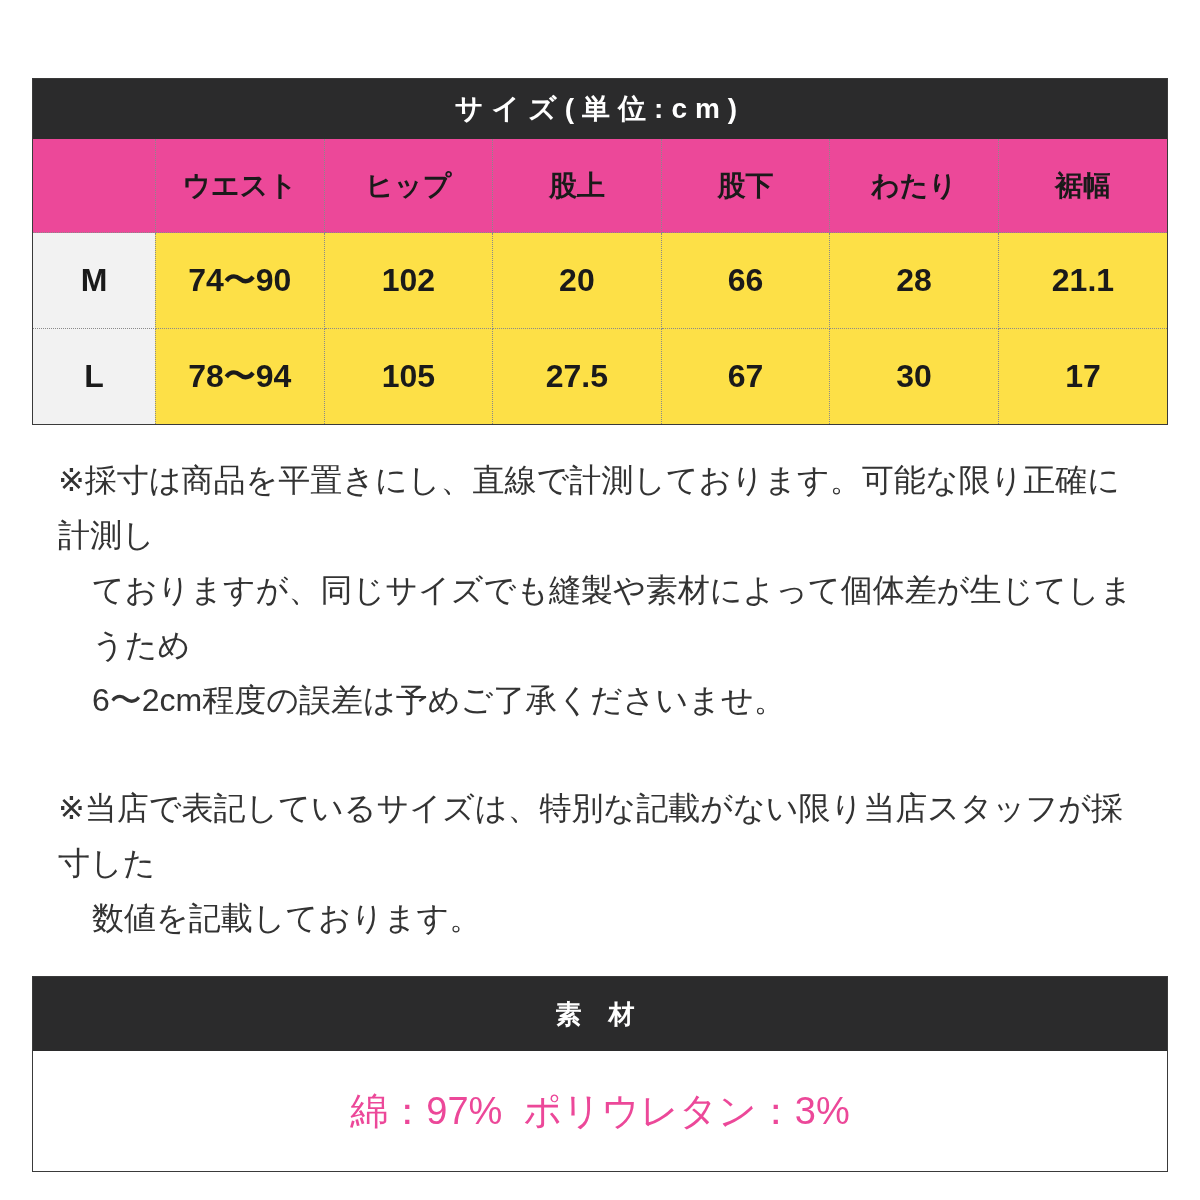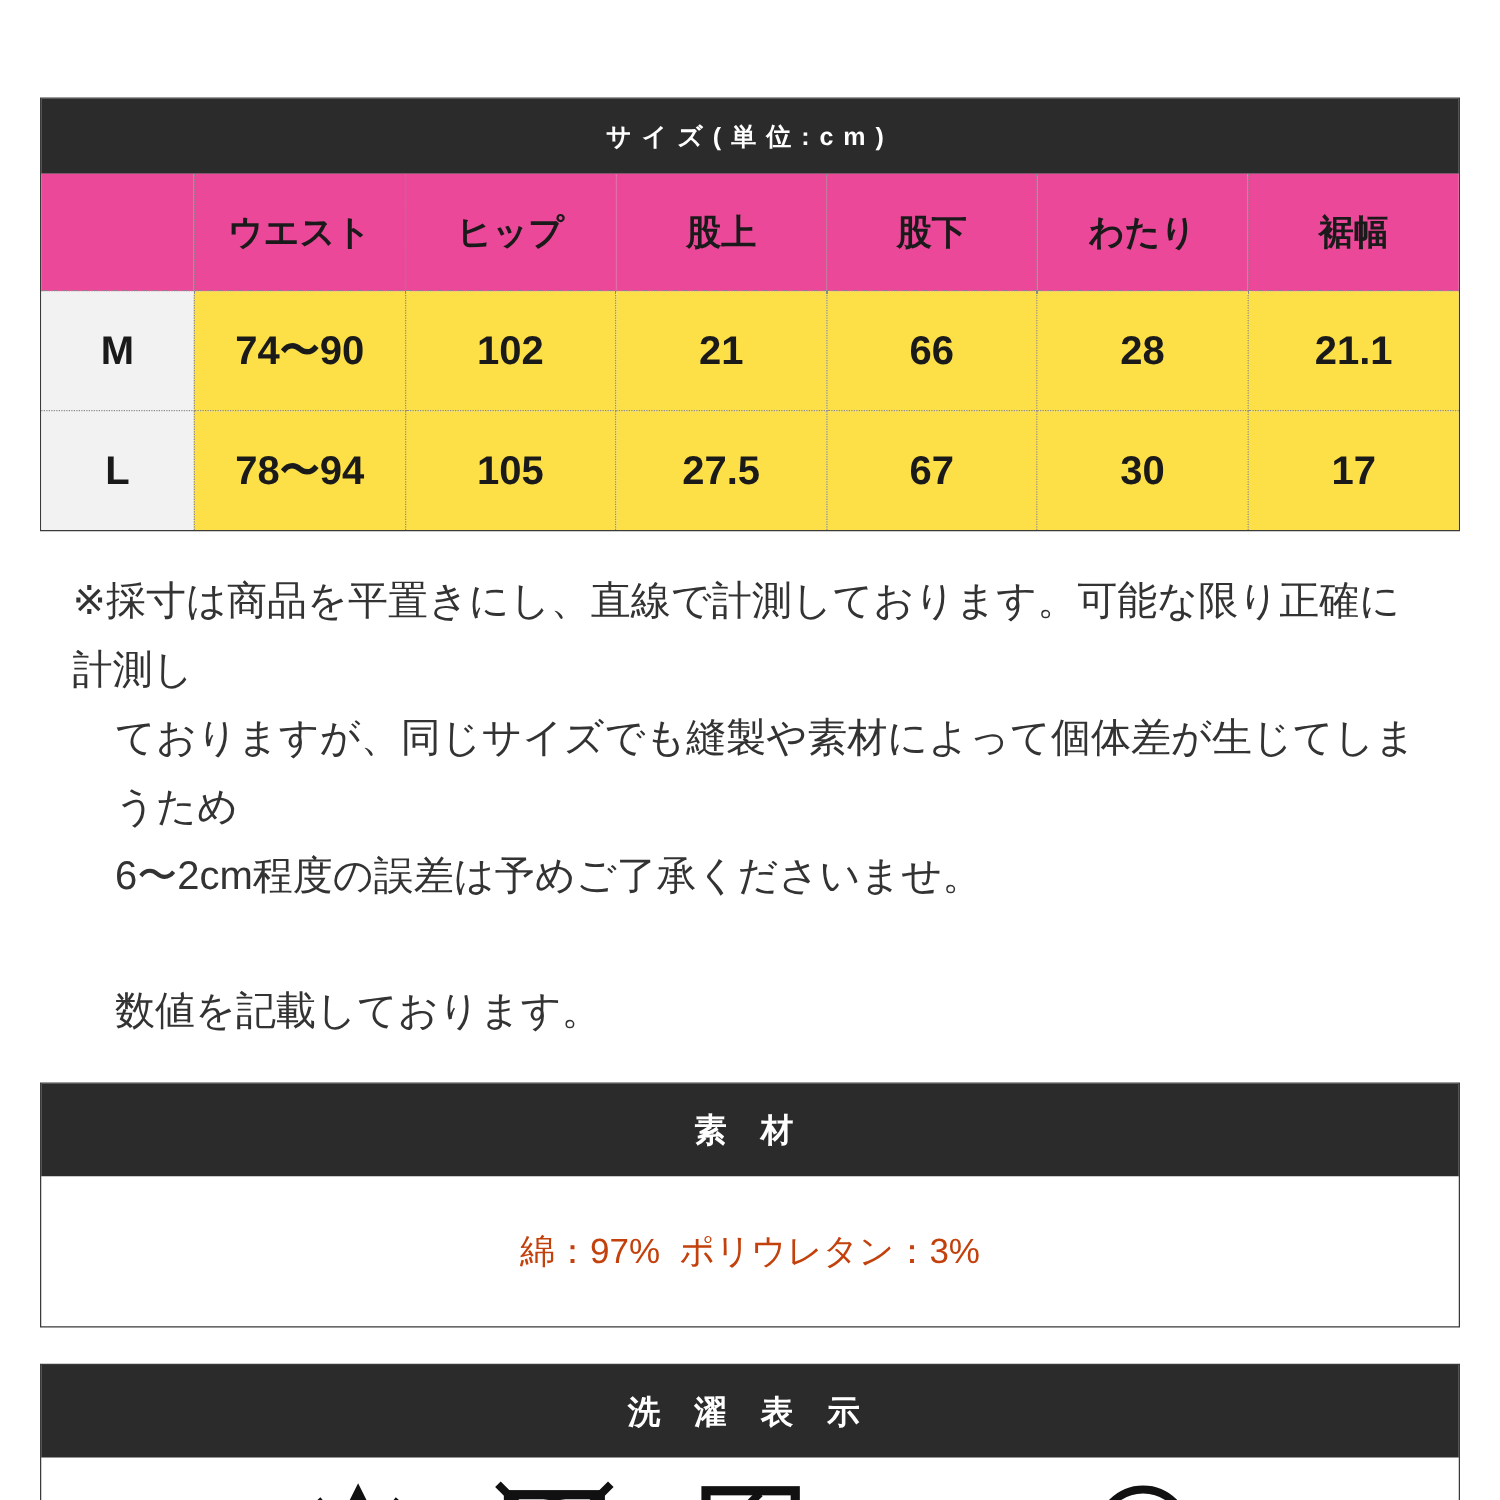"サイズ(単位:cm)" .bar { font-size: 20px -> 28px }
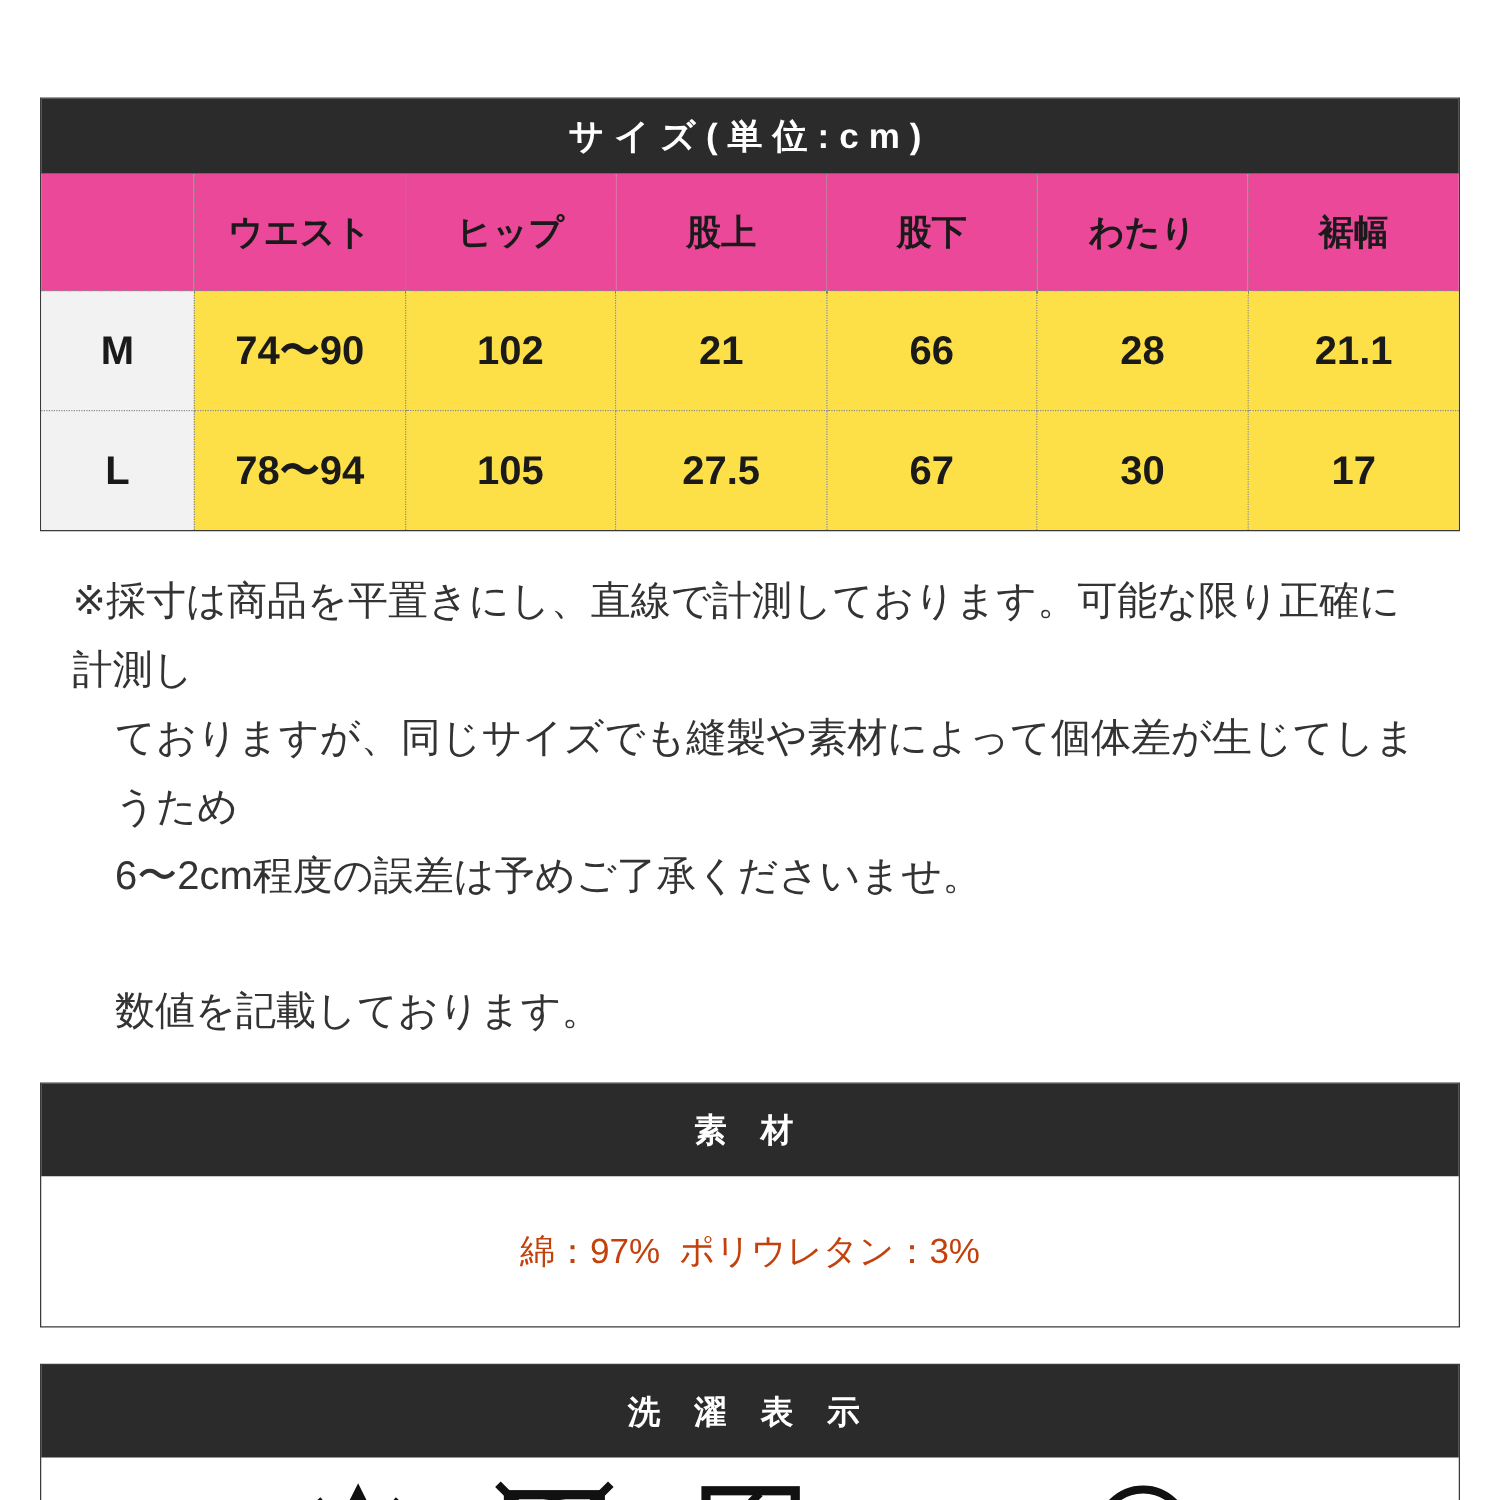"21" td { text: 21 -> 20 }
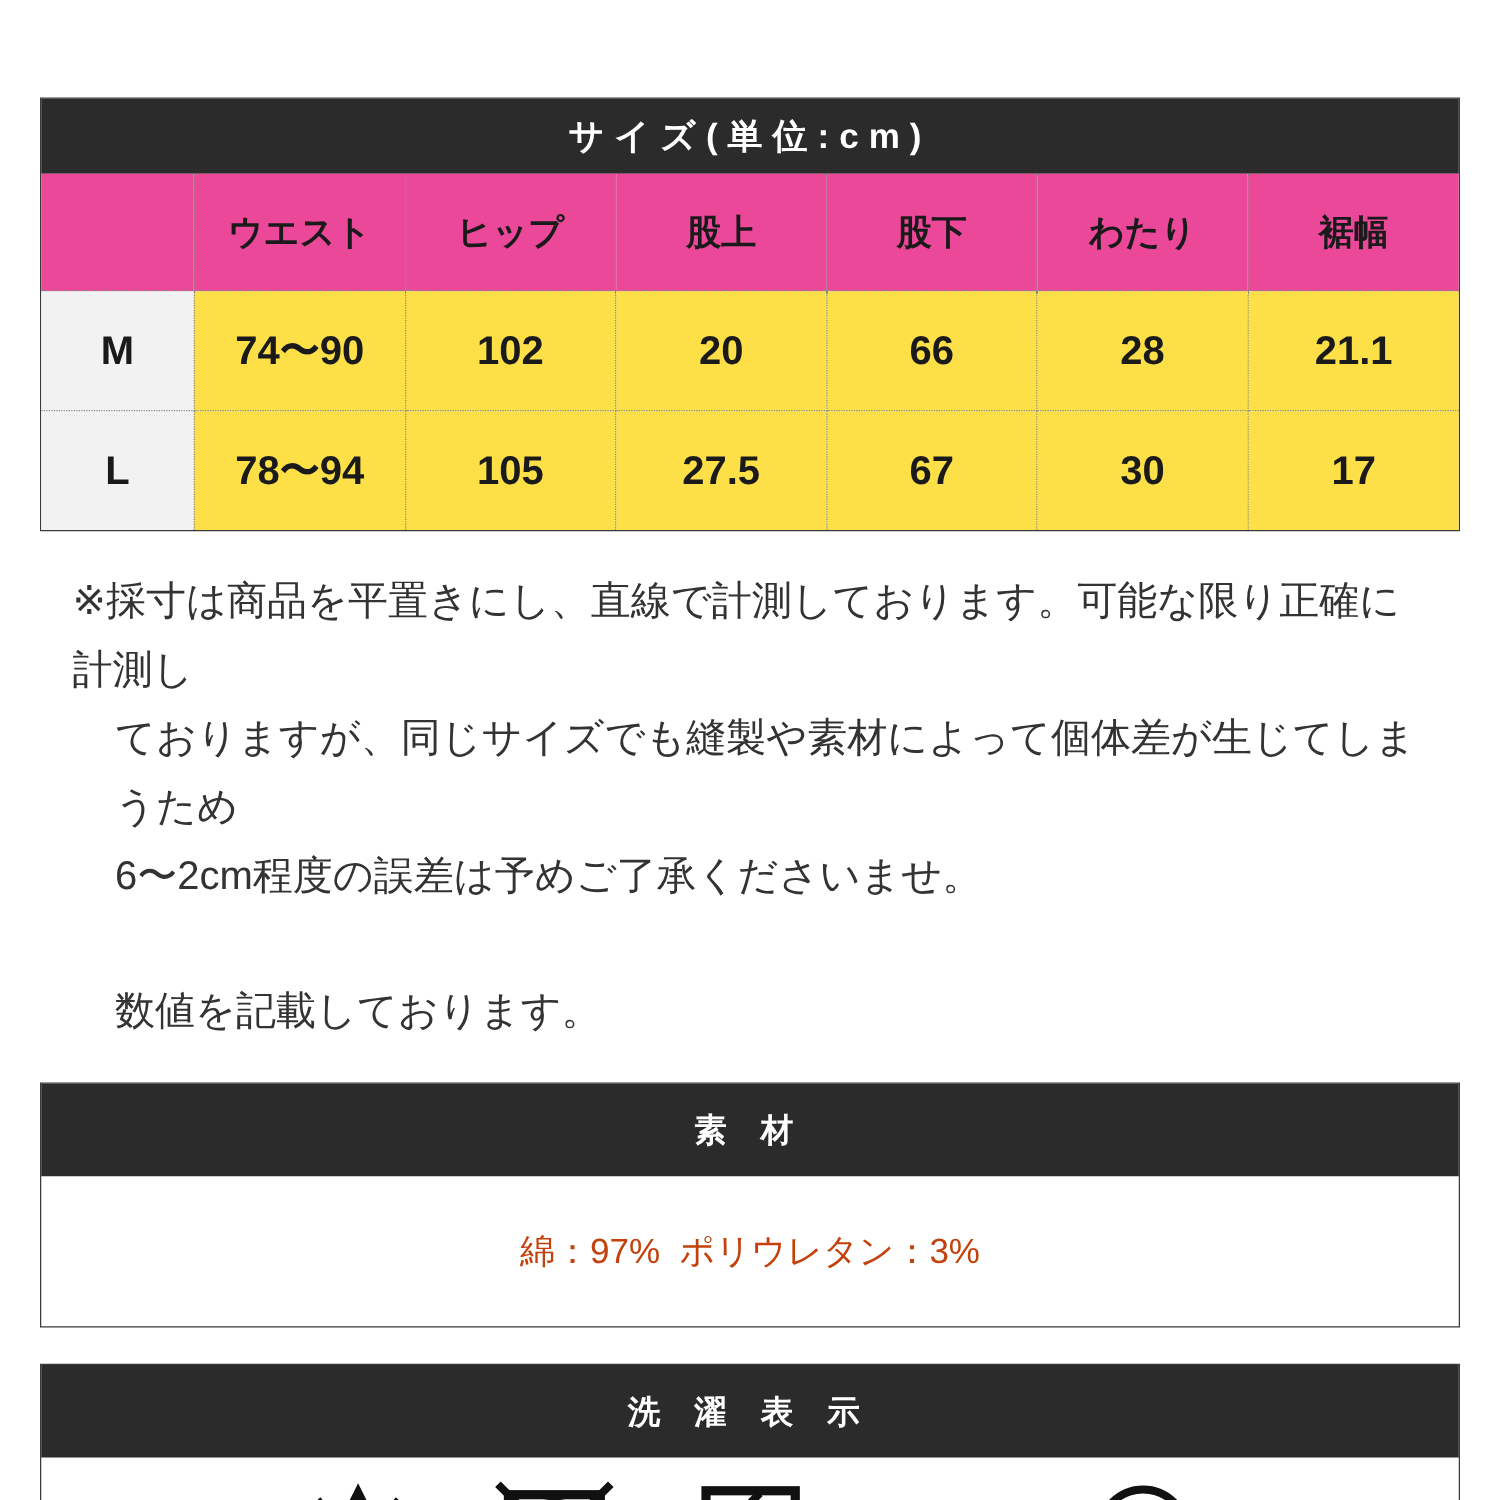"※当店で表記しているサイズは、特別な記載がない限り当店スタッフが採寸した" div.nline { html: none -> <div>※当店で表記しているサイズは、特別な記載がない限り当店スタッフが採寸した</div> }
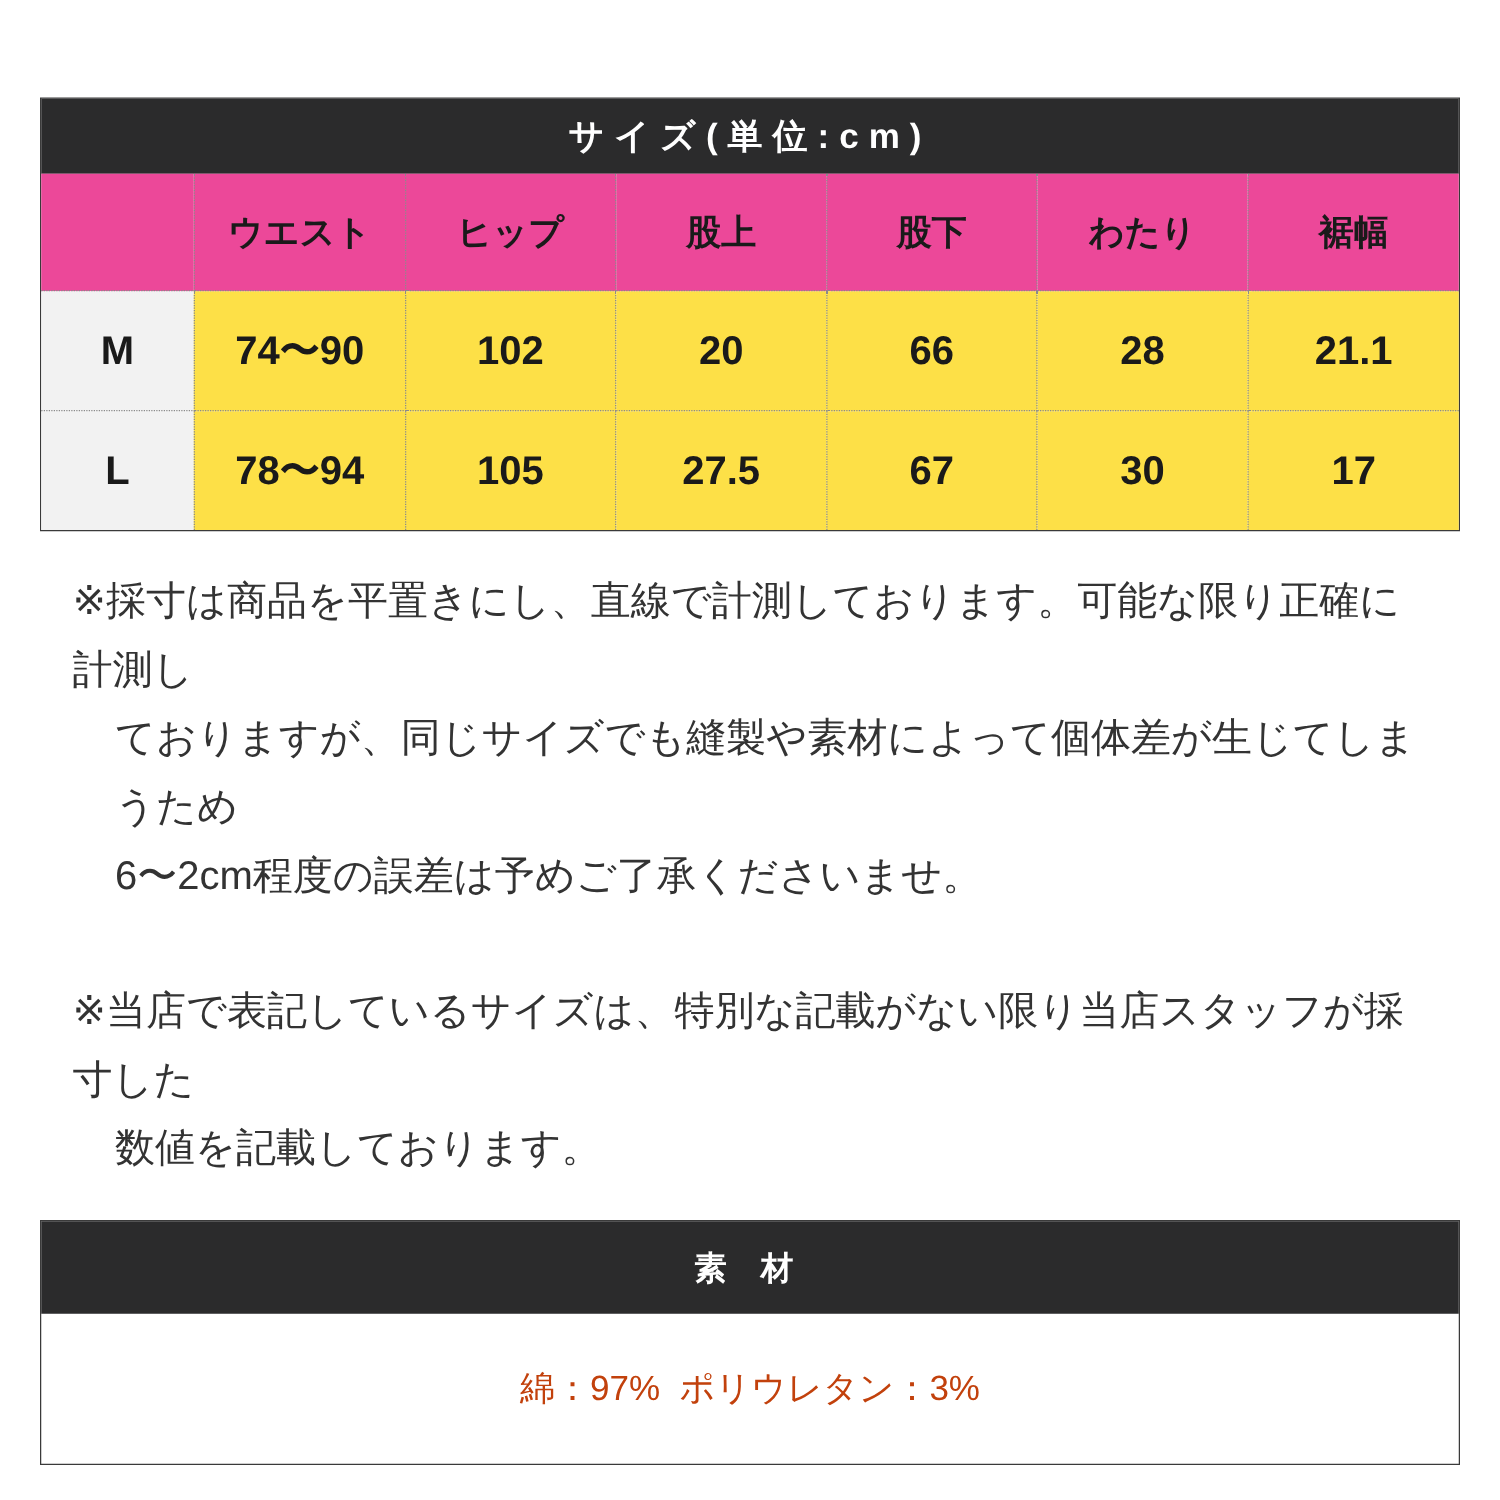"綿：97% ポリウレタン：3%" .material-body { color: #c2410c -> #ec4899; font-size: 28px -> 38px }
